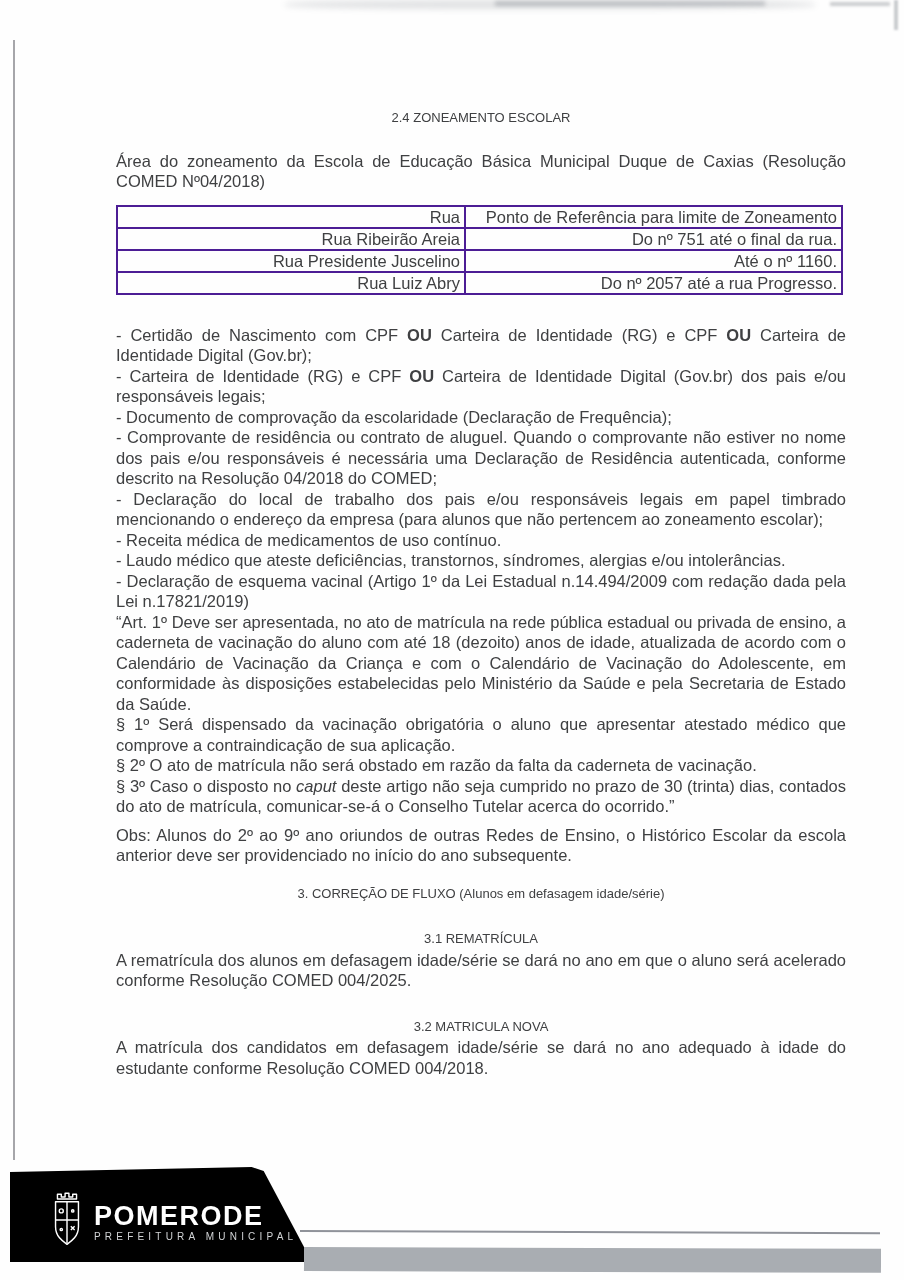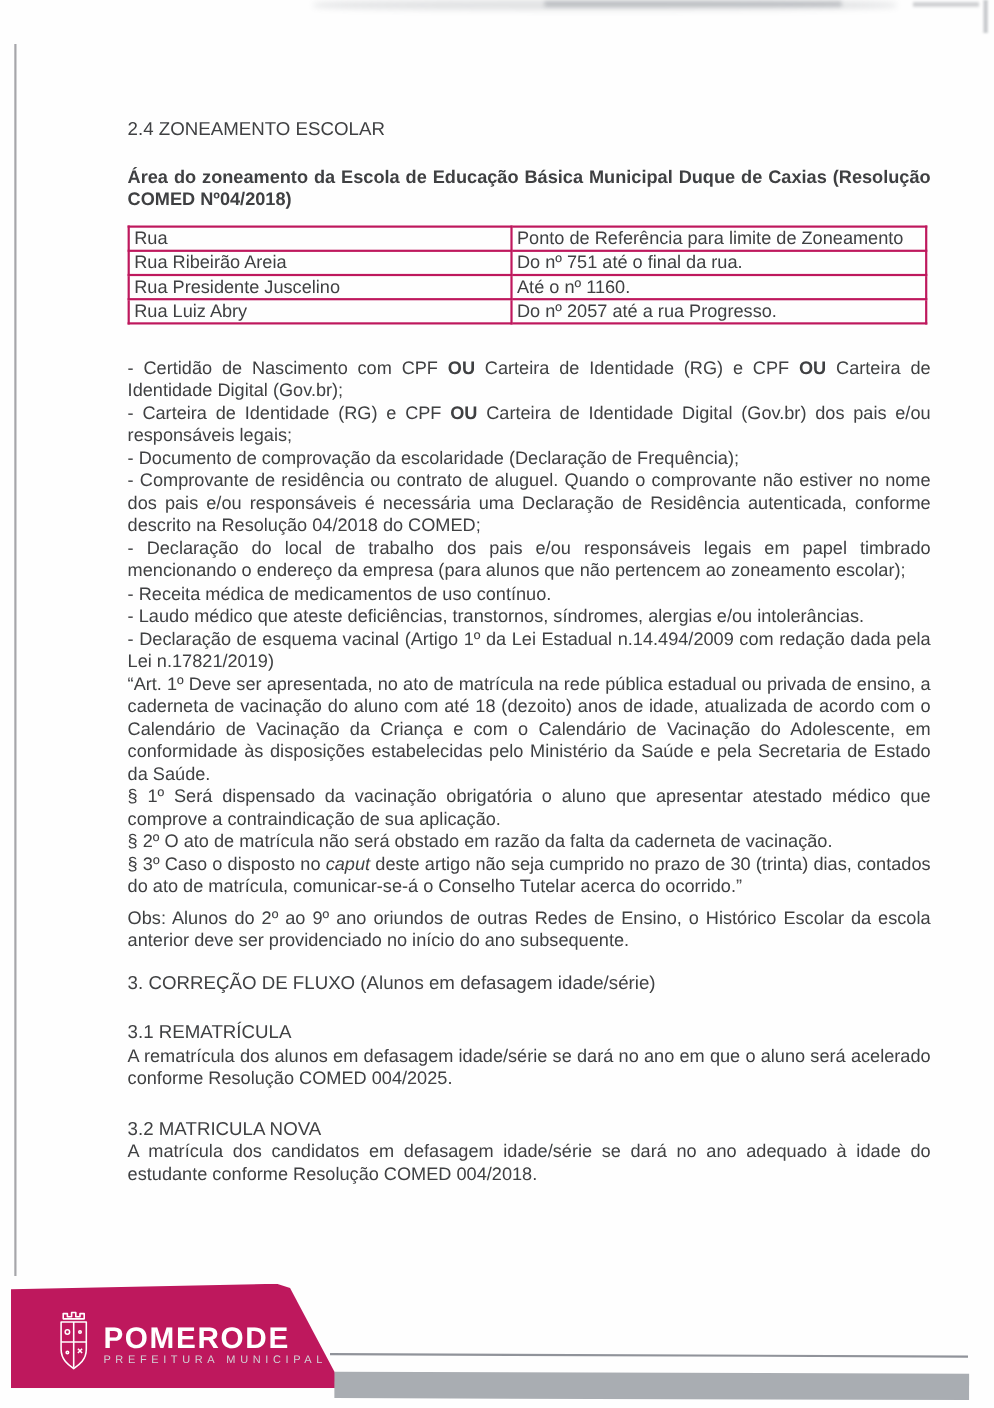"2.4 ZONEAMENTO ESCOLAR" h2 { font-size: 17px -> 13px; text-align: left -> center }
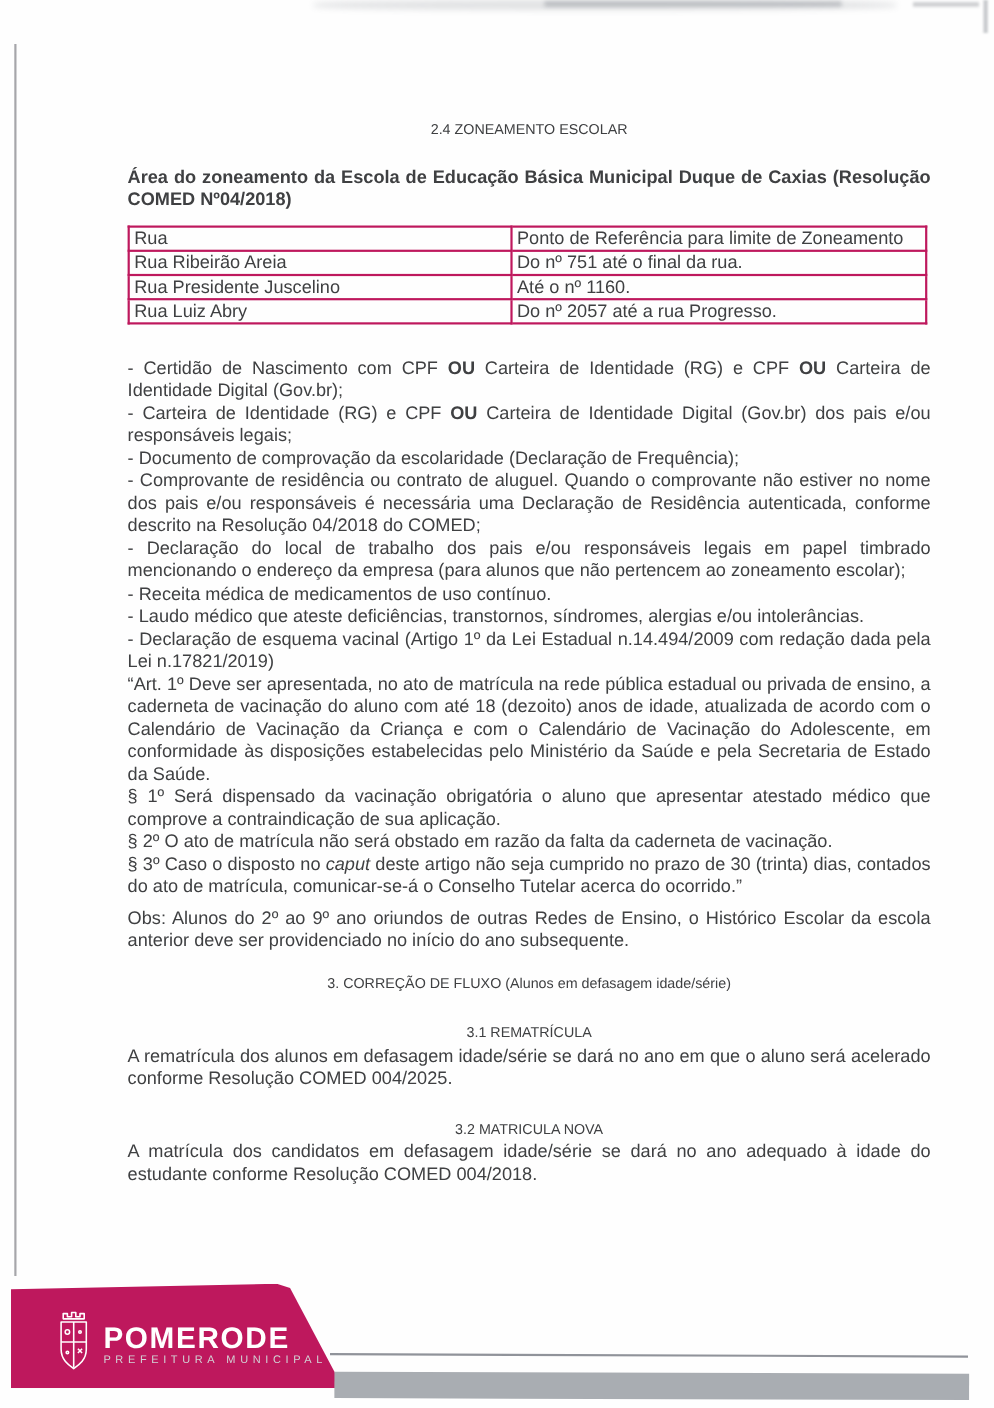"Área do zoneamento da Escola" .intro { font-weight: bold -> none }
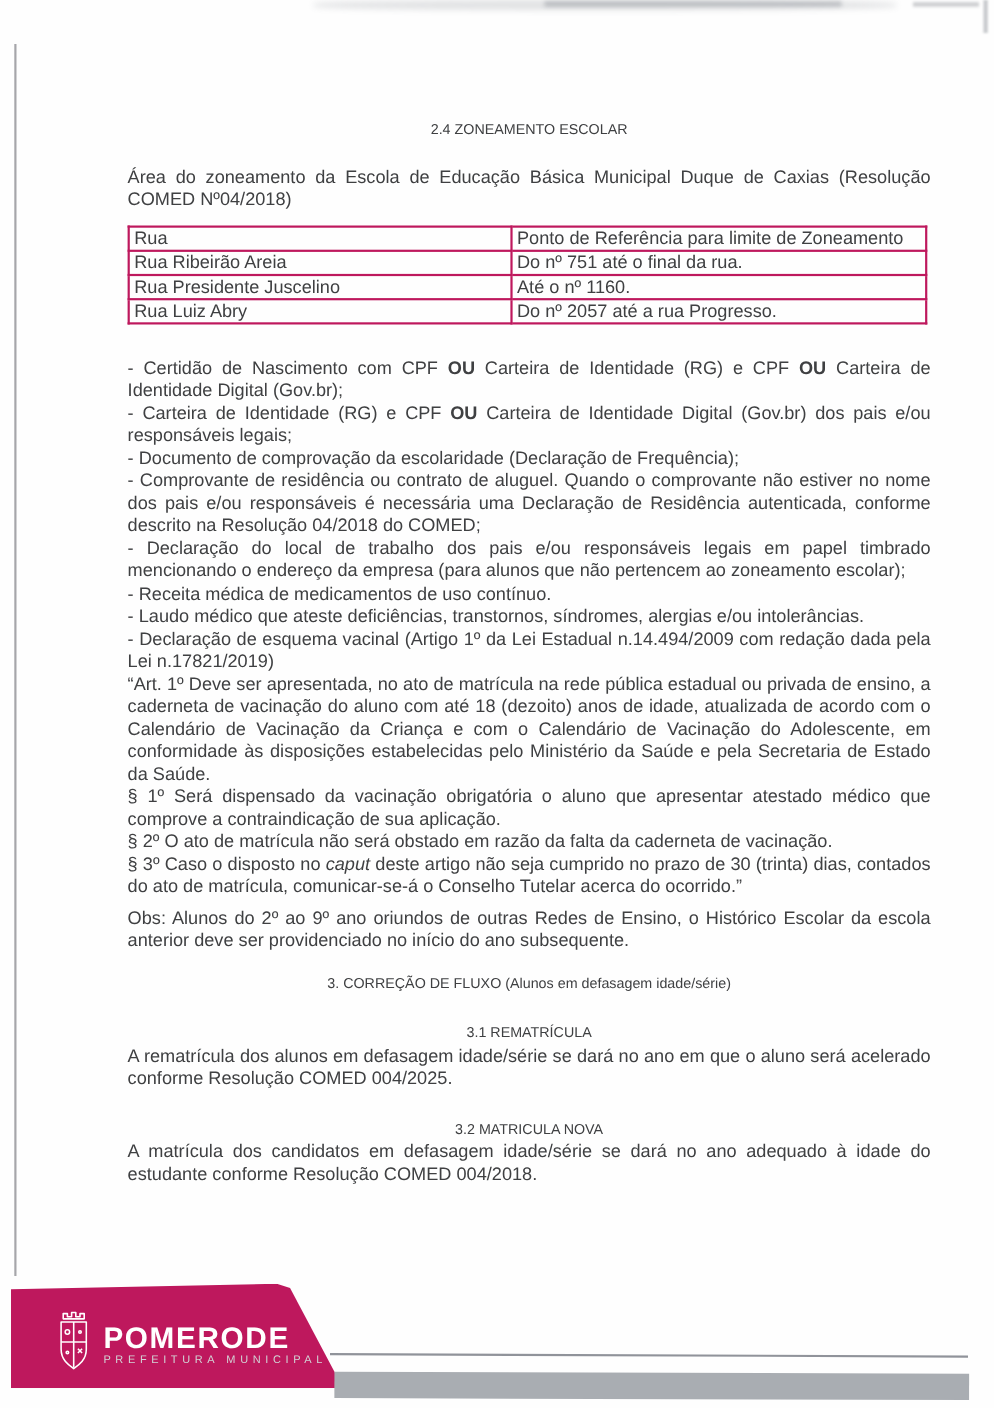"Rua" table.zoning th,table.zoning td { border: 2px solid #be185d -> 2px solid #4c1d95; text-align: left -> right }
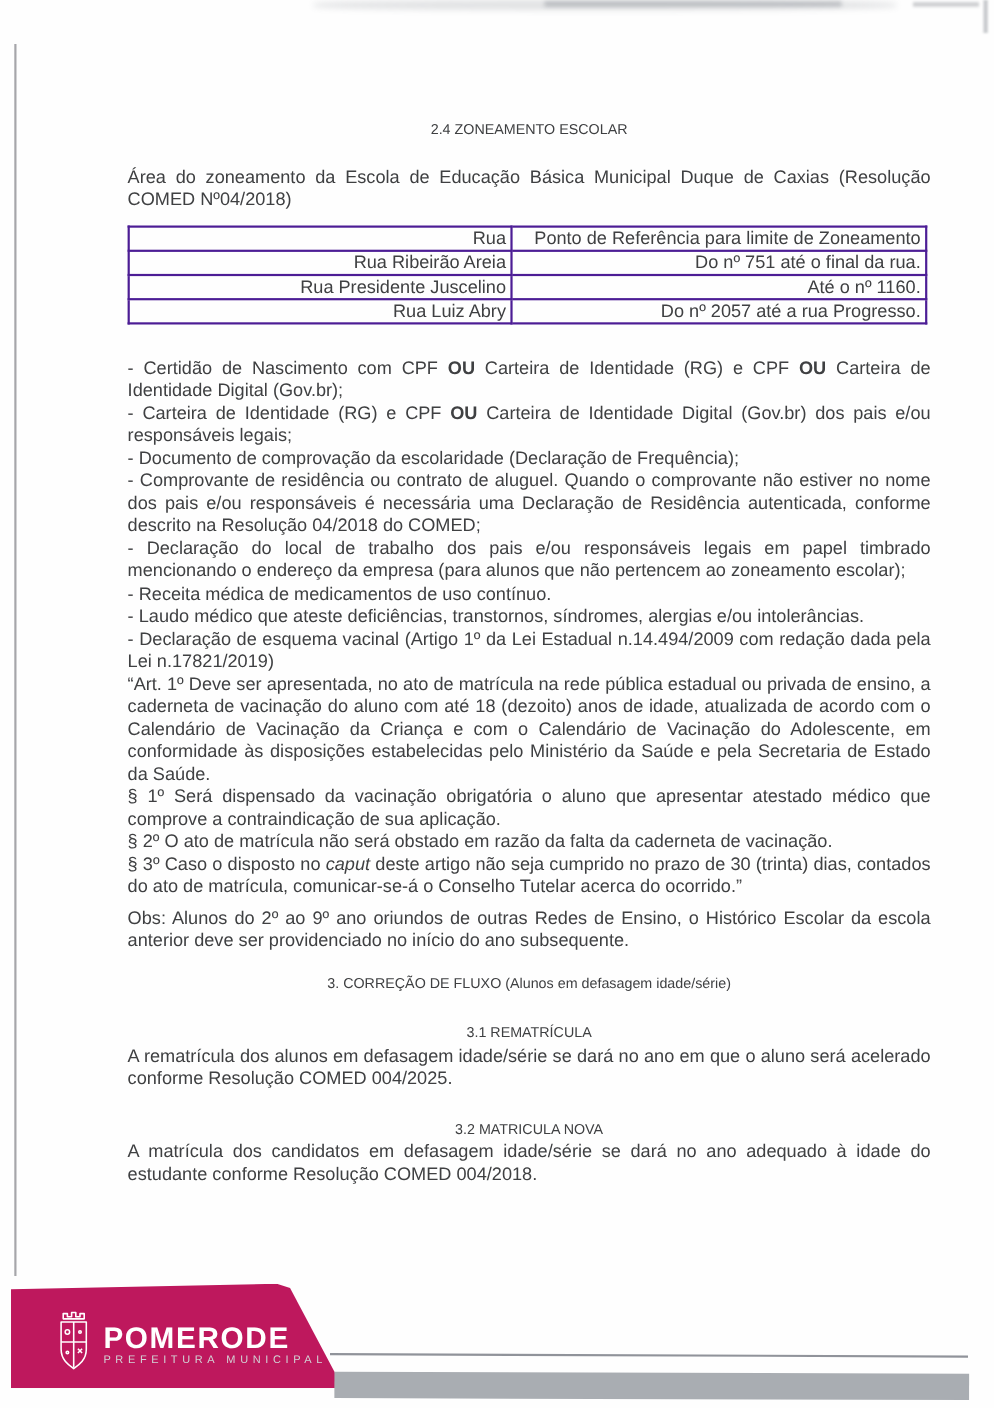"POMERODE" .banner { background: #be185d -> #000000 }
